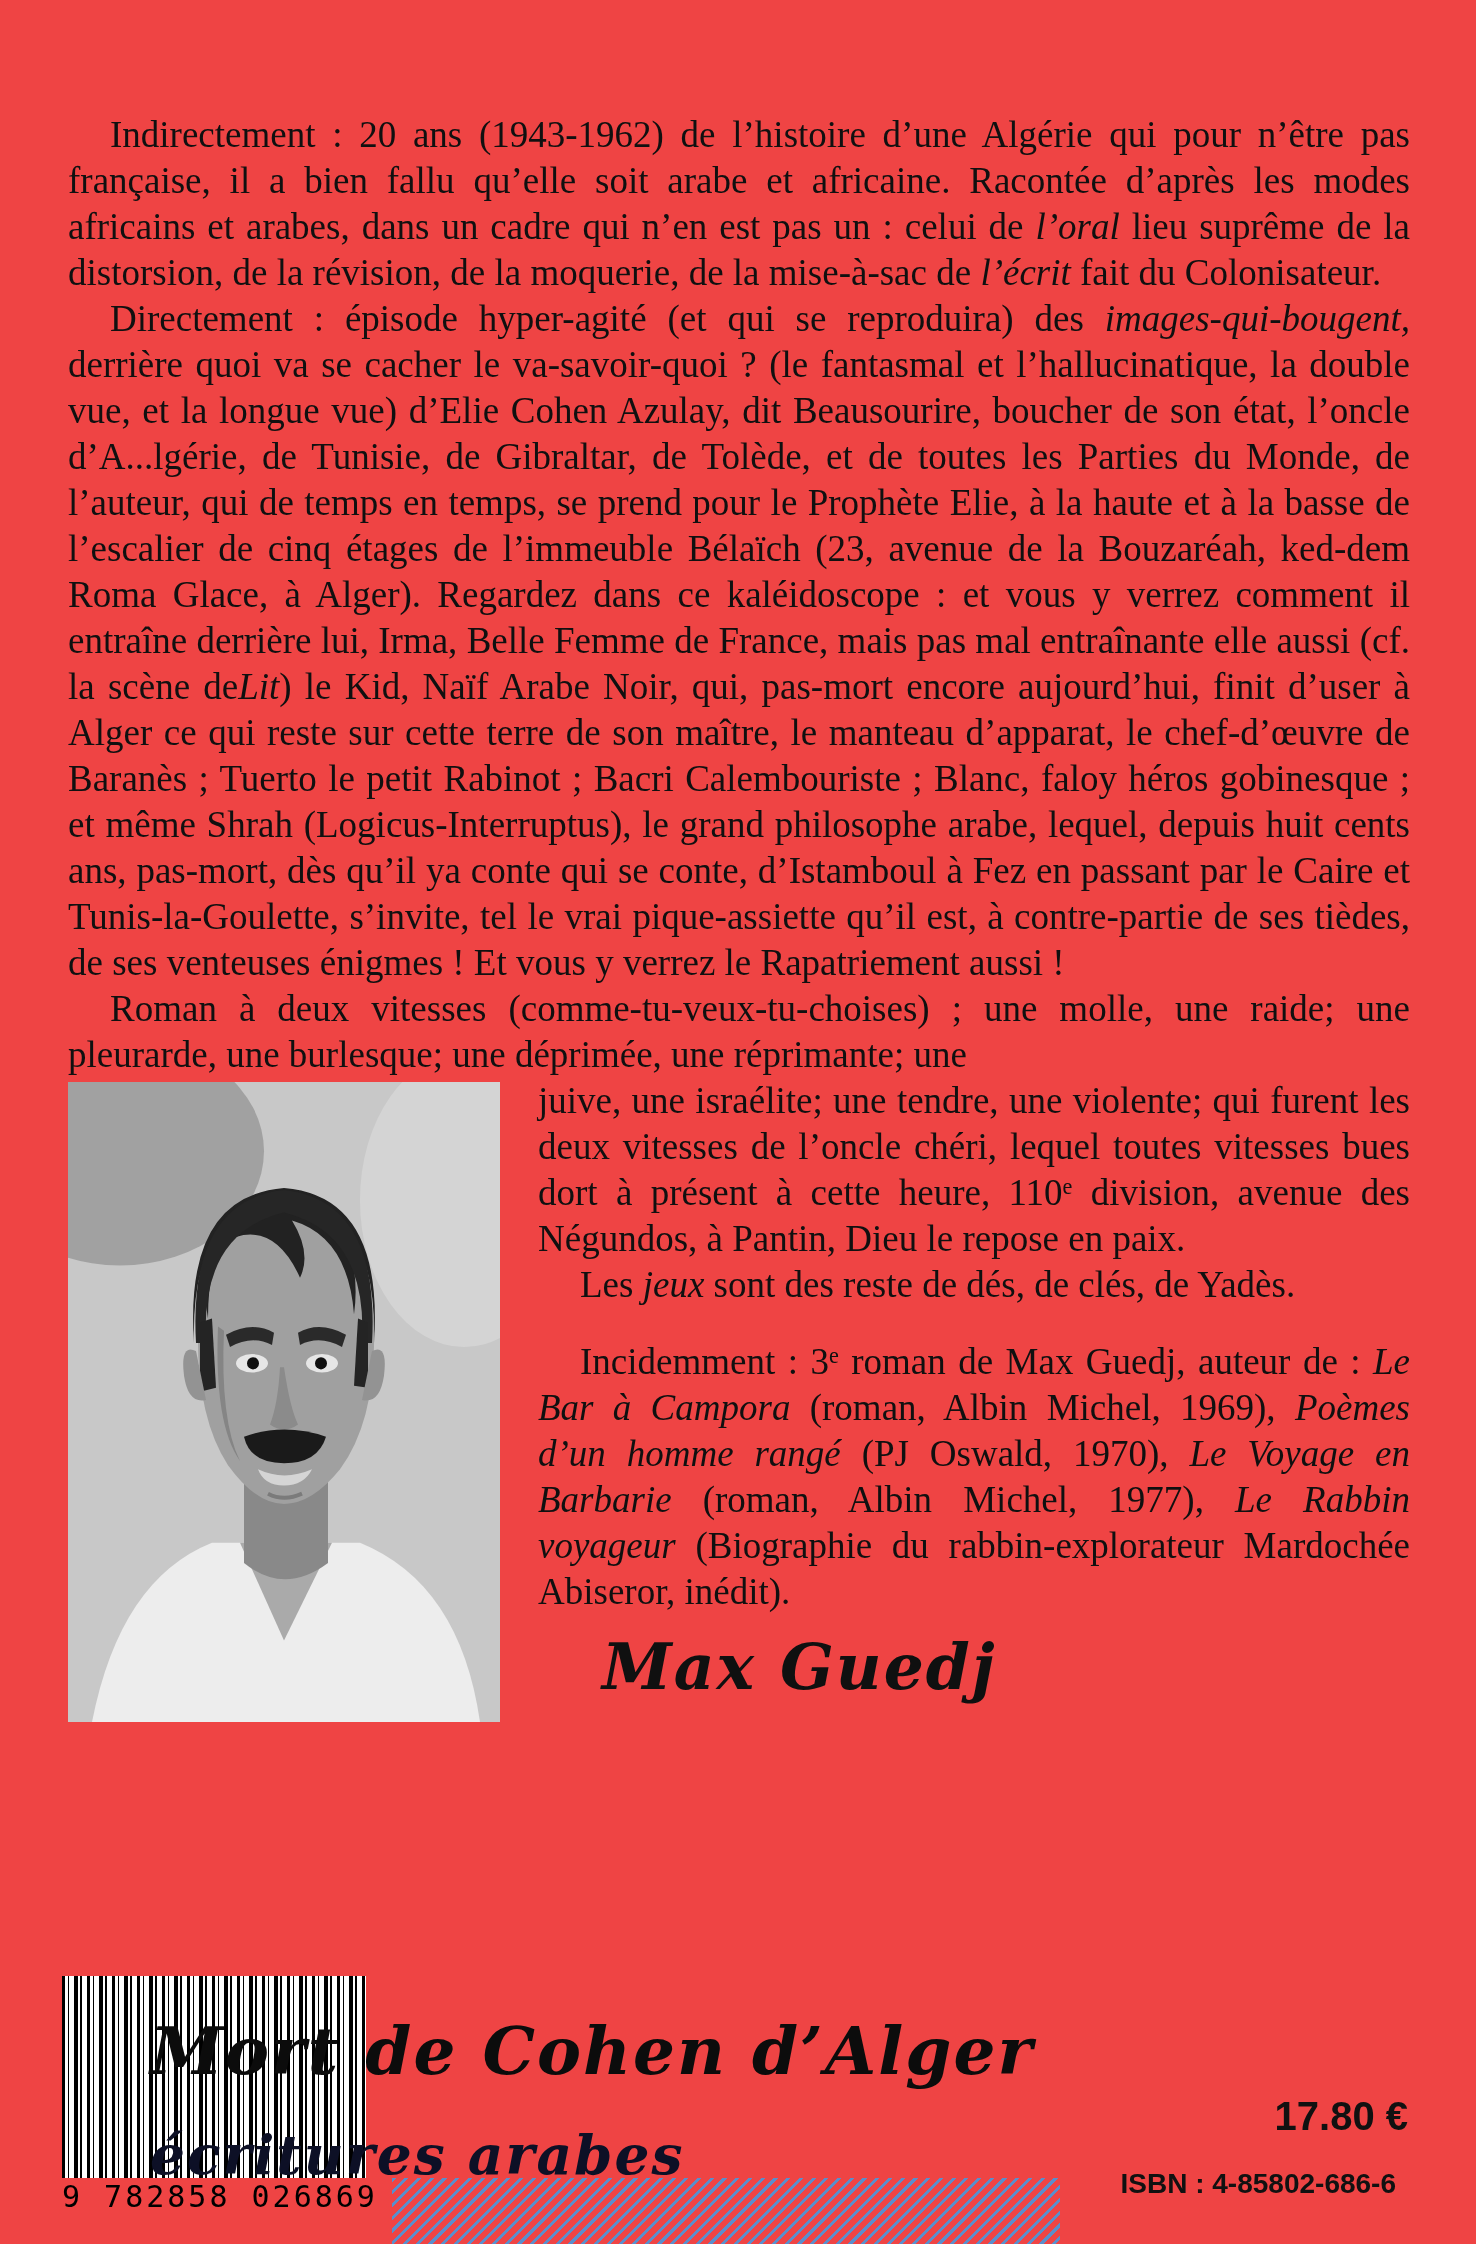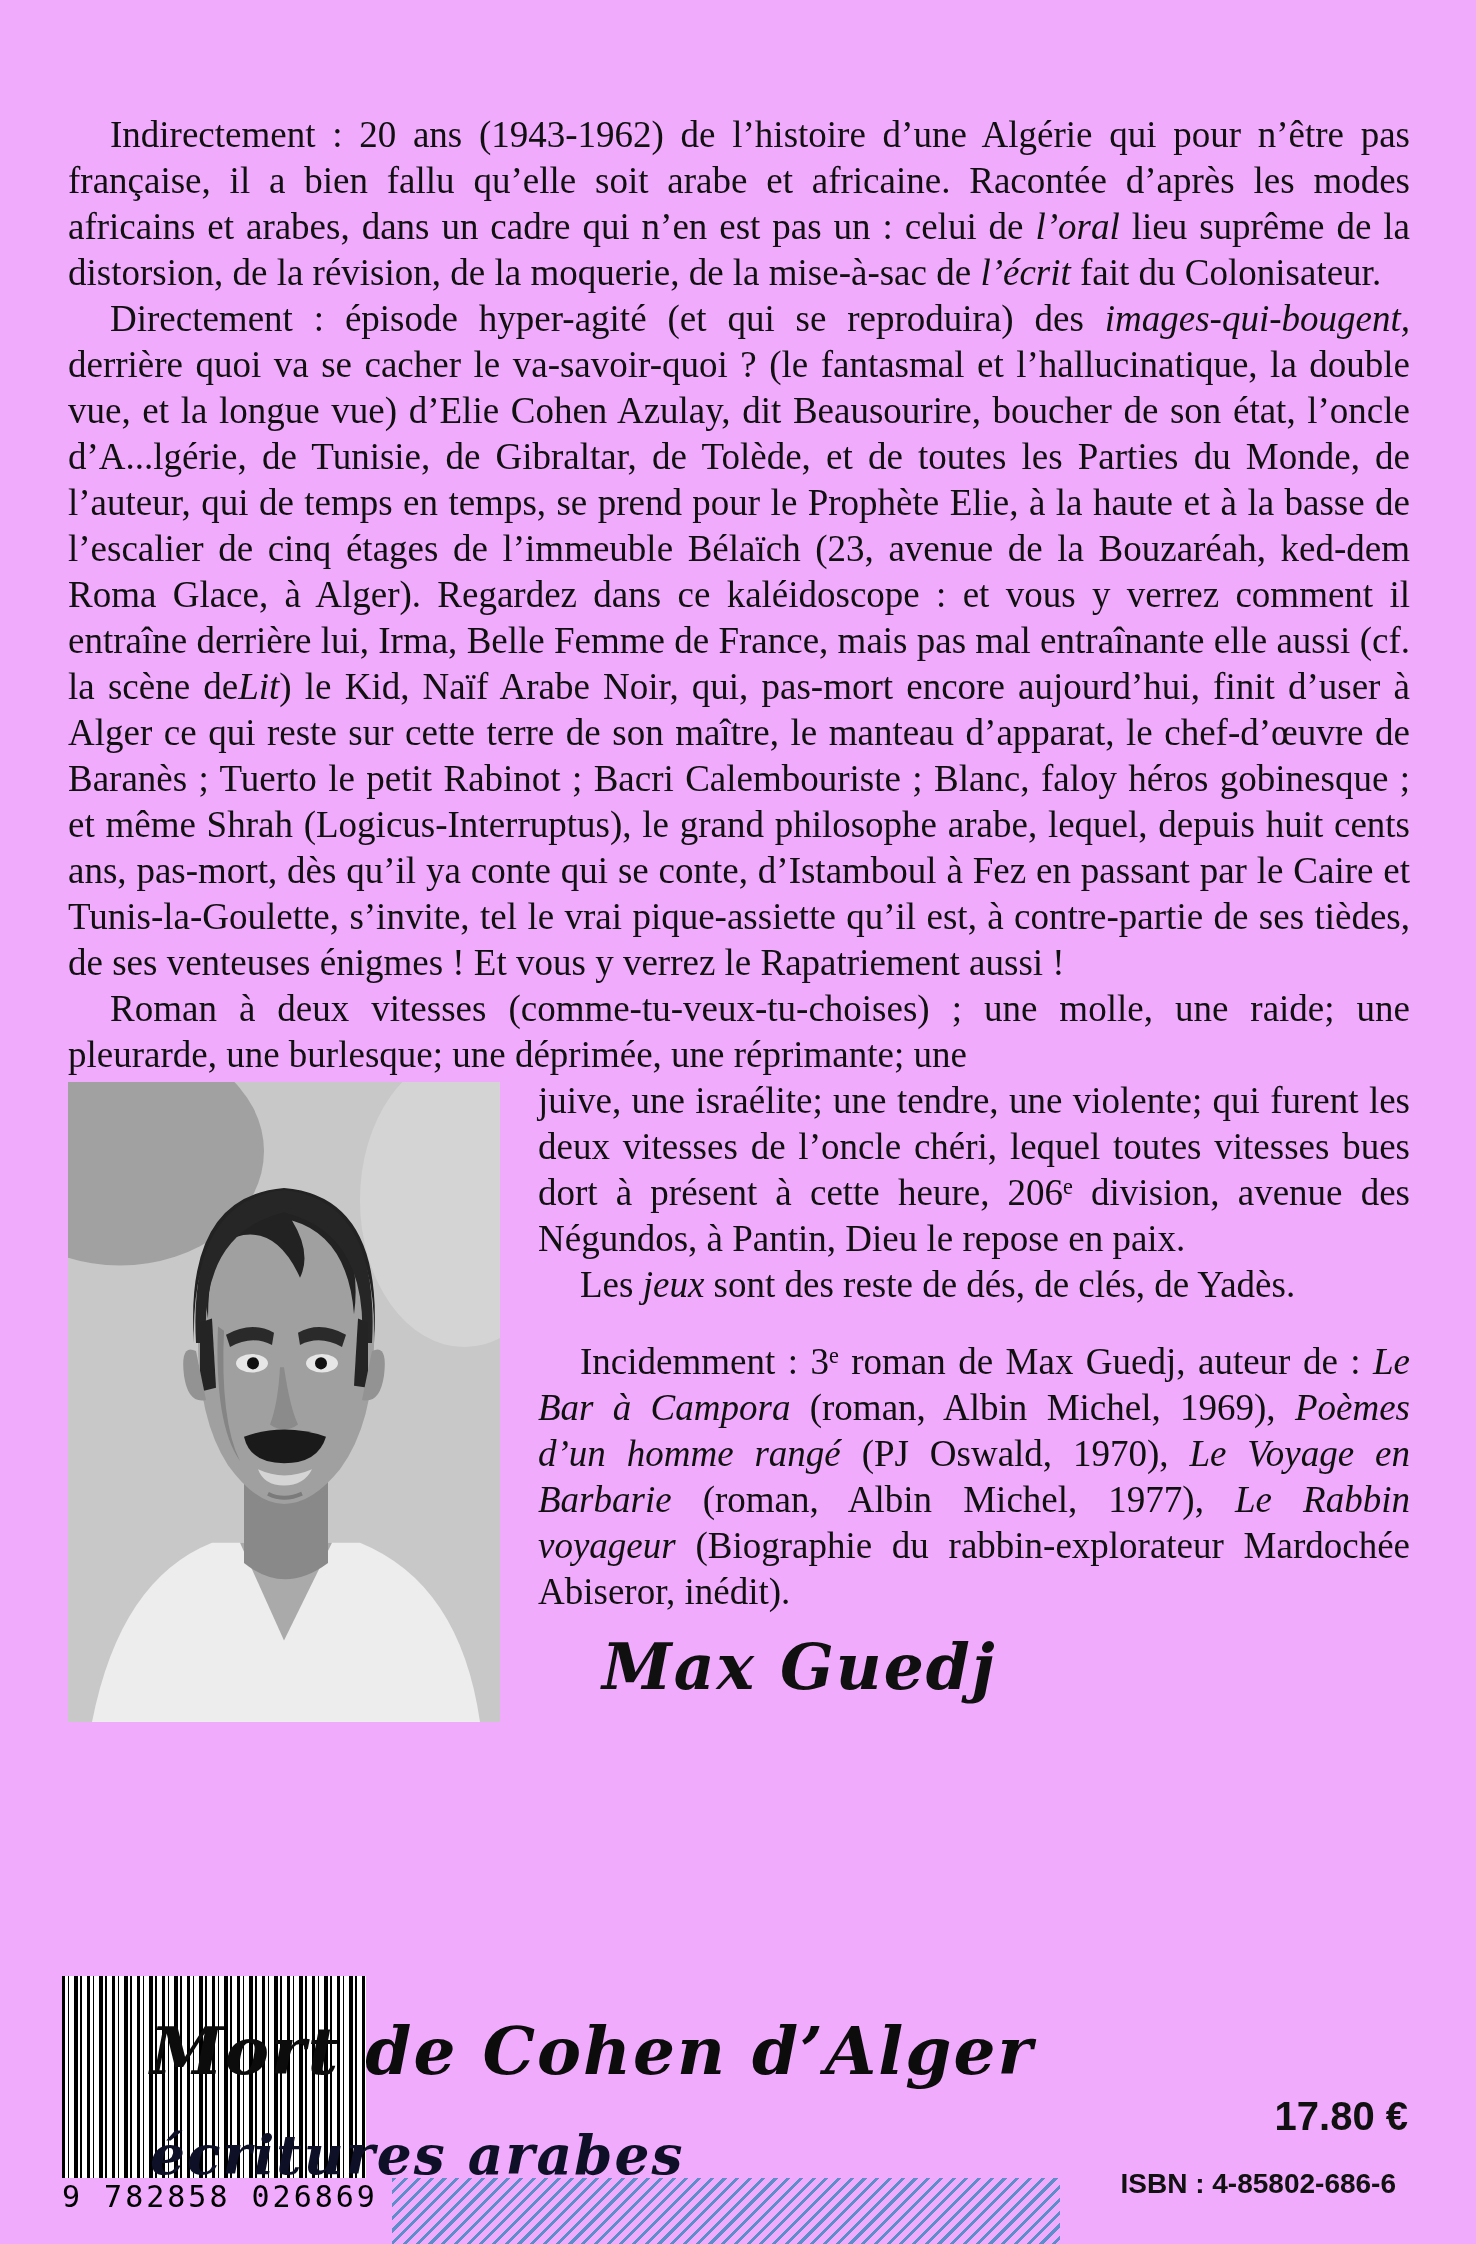"Indirectement : 20 ans (1943-1962)" .page { background: #f0abfc -> #ef4444 }
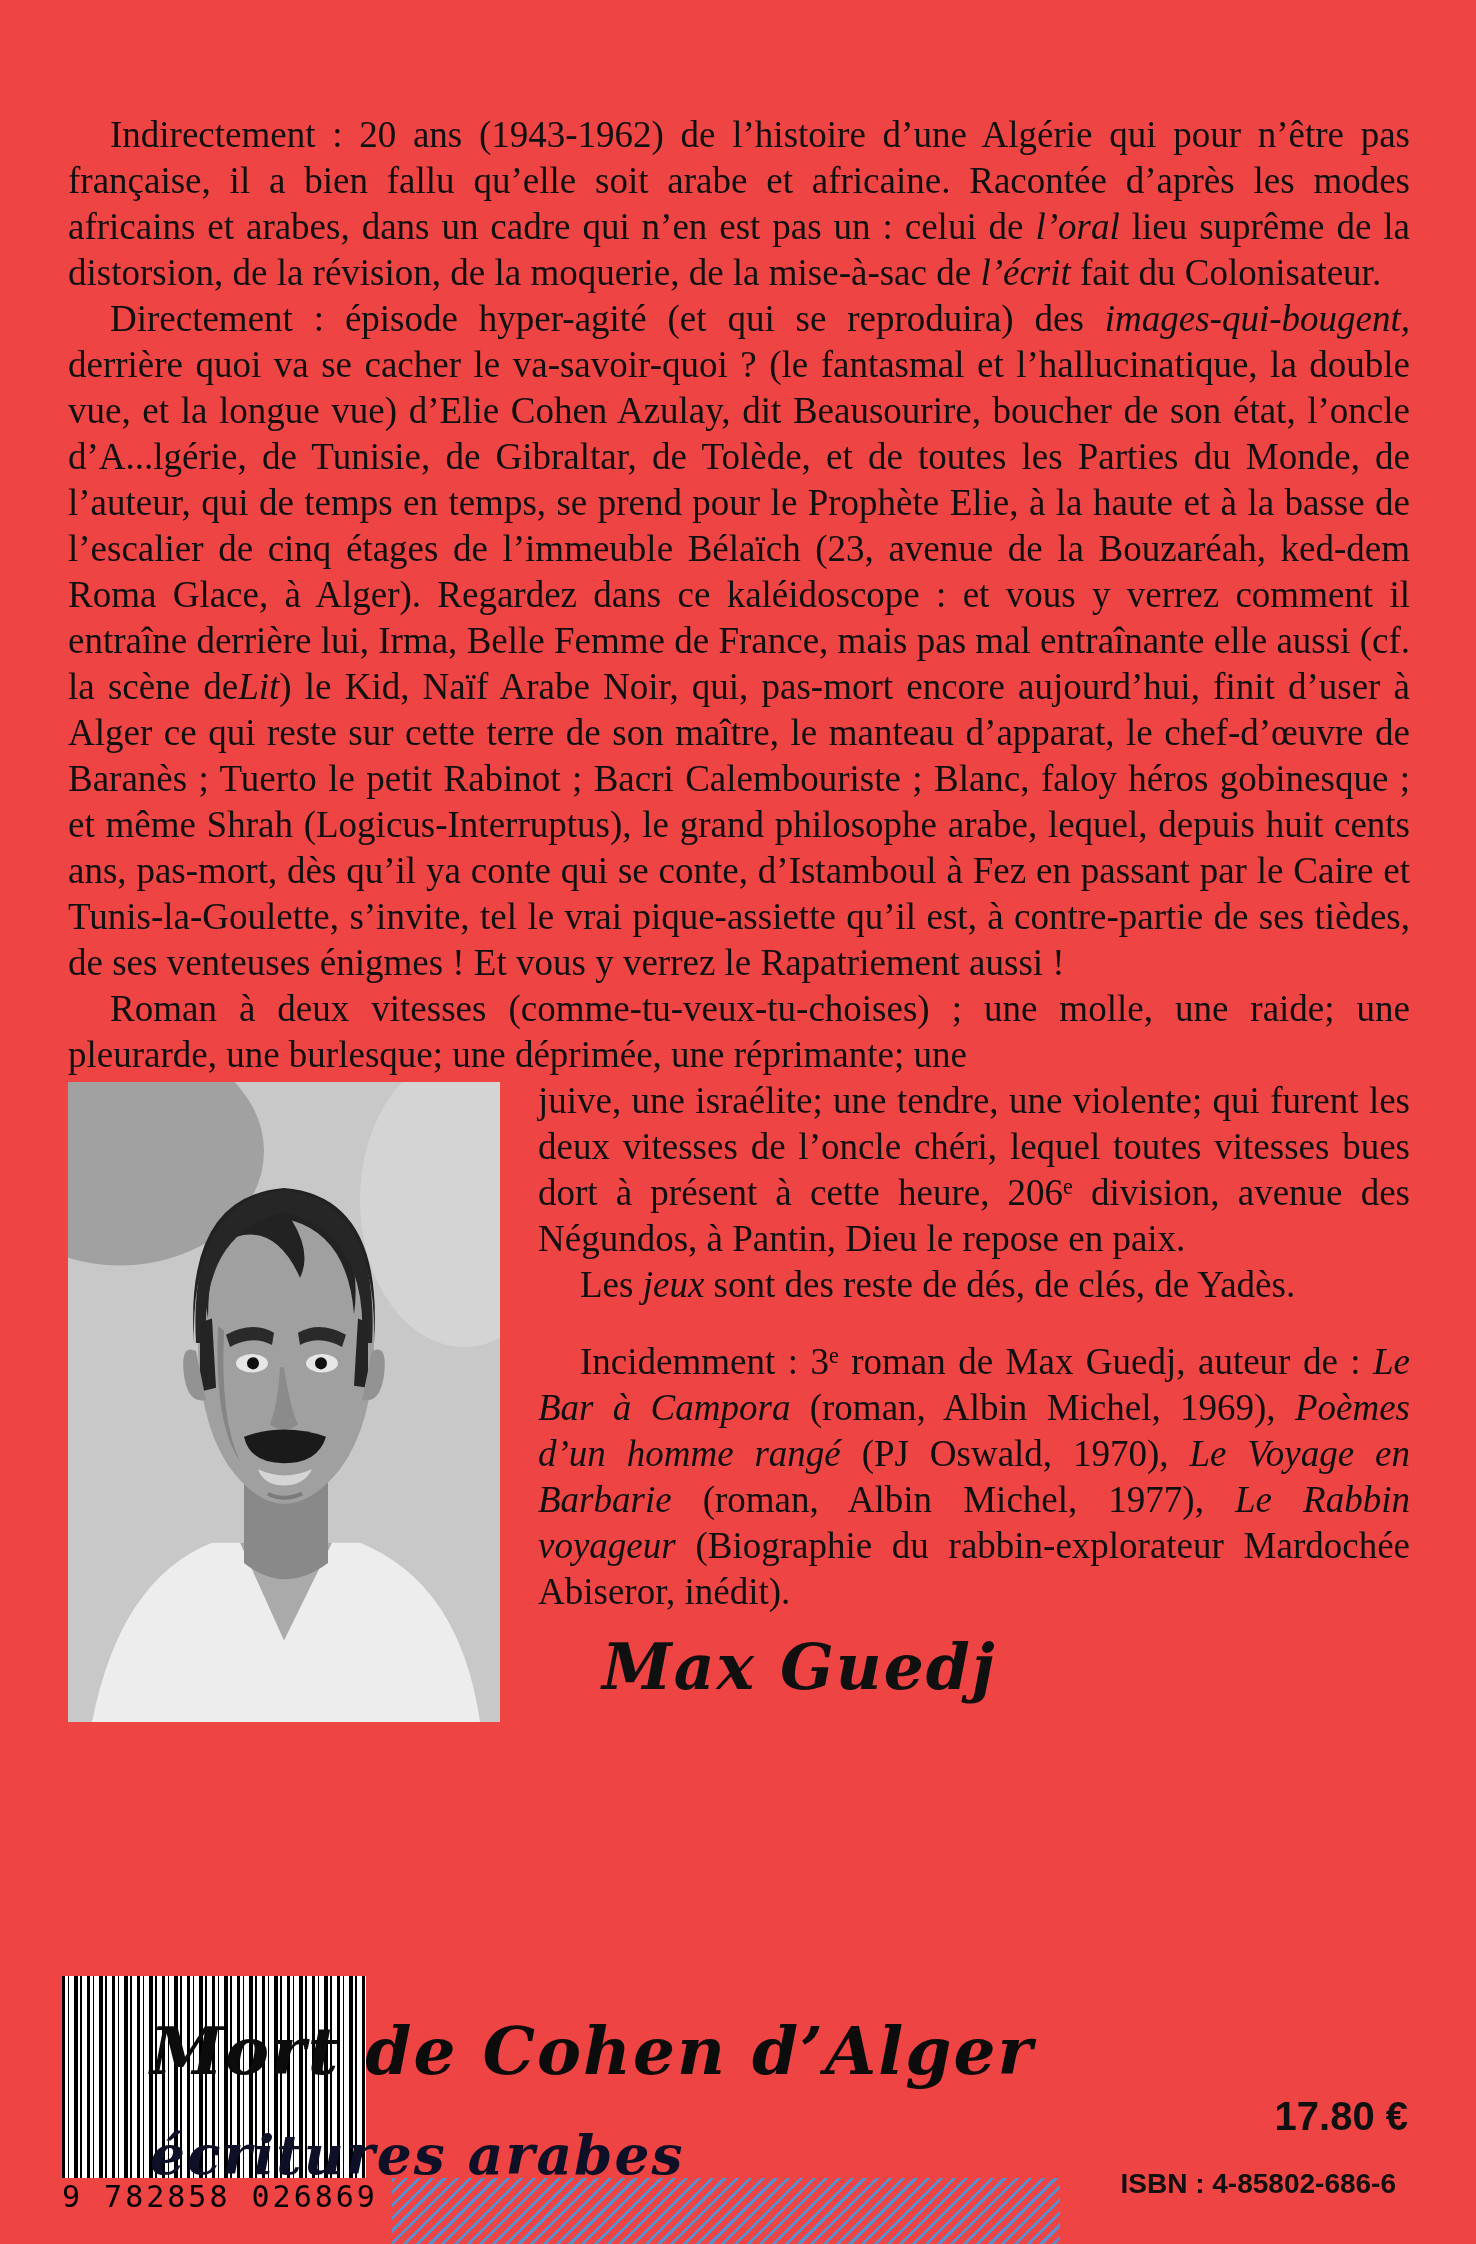"juive, une israélite; une tendre," span { text: 206 -> 110 }
